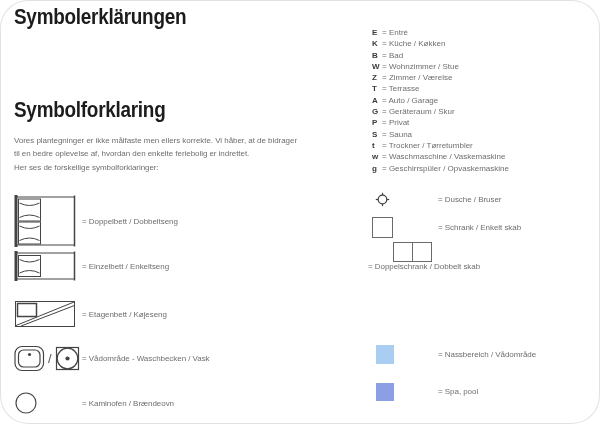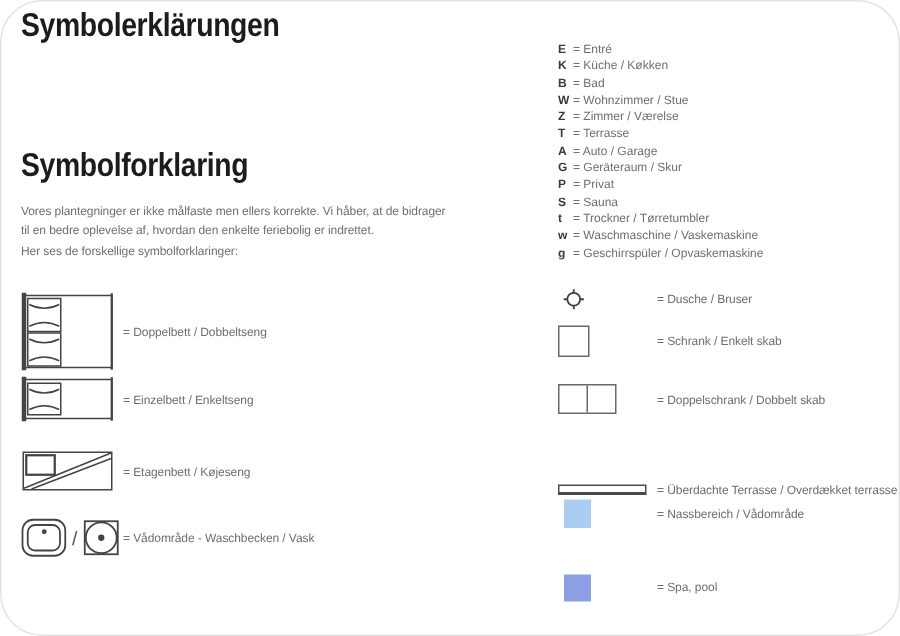"= Doppelschrank / Dobbelt skab" div.lrow { flex-direction: none -> column; top: 256px -> 242px }
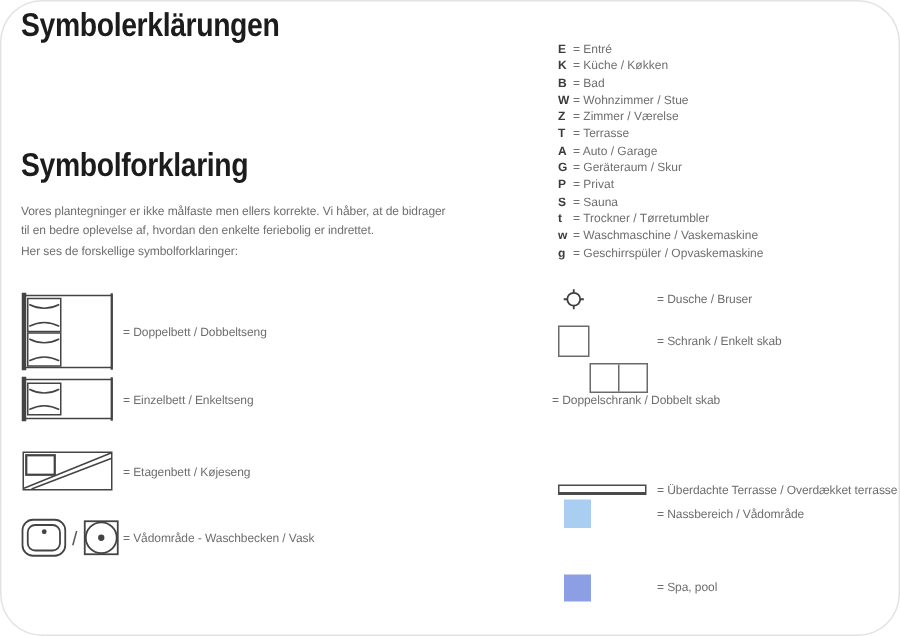"= Überdachte Terrasse / Overdækket" div.lrow { html: <div> <span> <span></span> </span> <span>= Überdachte Terrasse / Overdækket terrasse</span> </div> -> none }
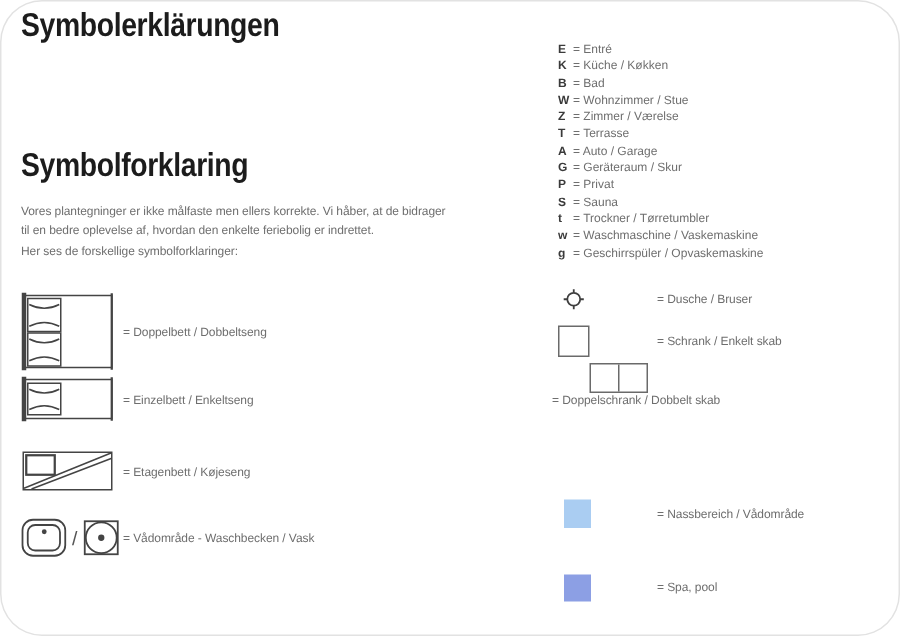"= Nassbereich / Vådområde" div.lrow { top: 332px -> 344px }
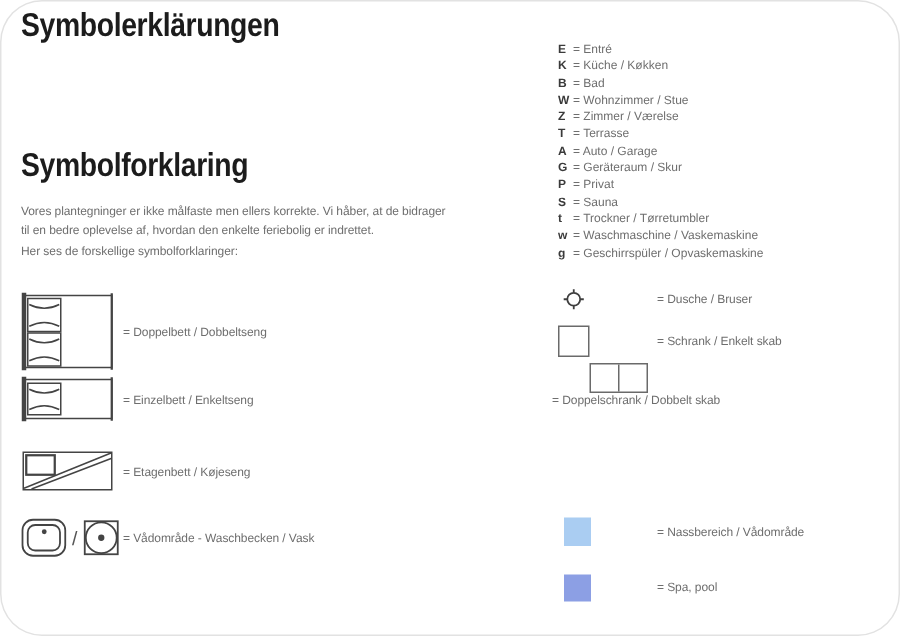"= Kaminofen / Brændeovn" div.lrow { html: none -> <div> <span> <svg> <circle></circle> </svg> </span> <span>= Kaminofen / Brændeovn</span> </div> }
